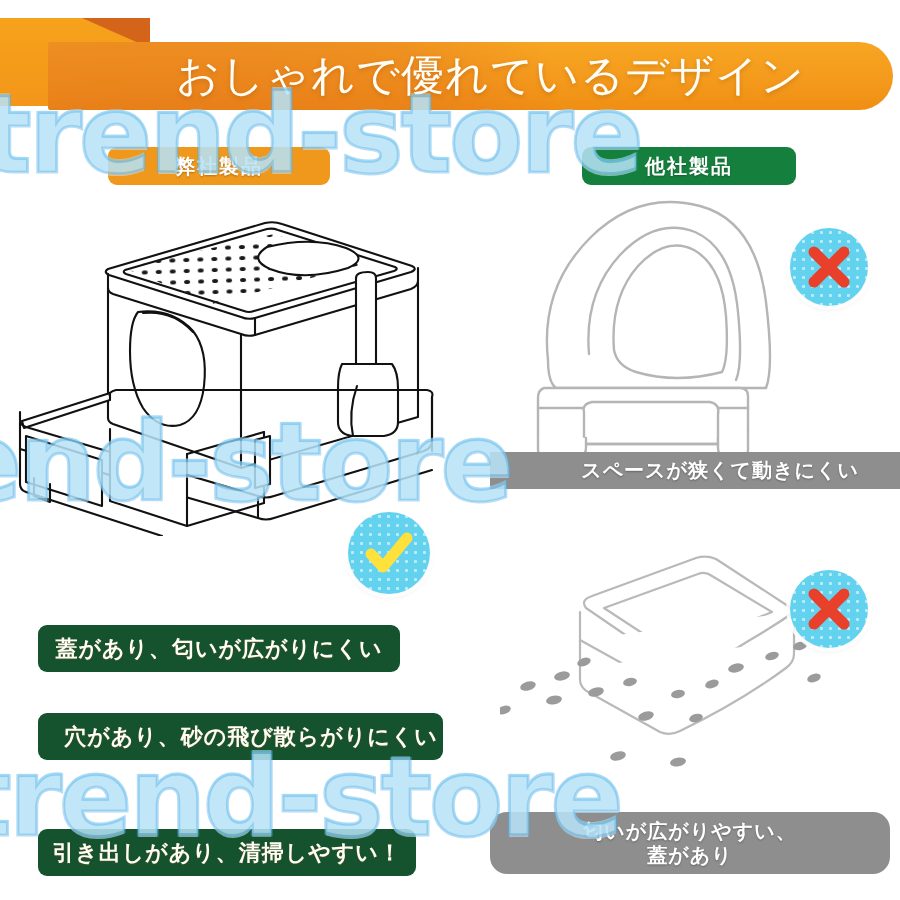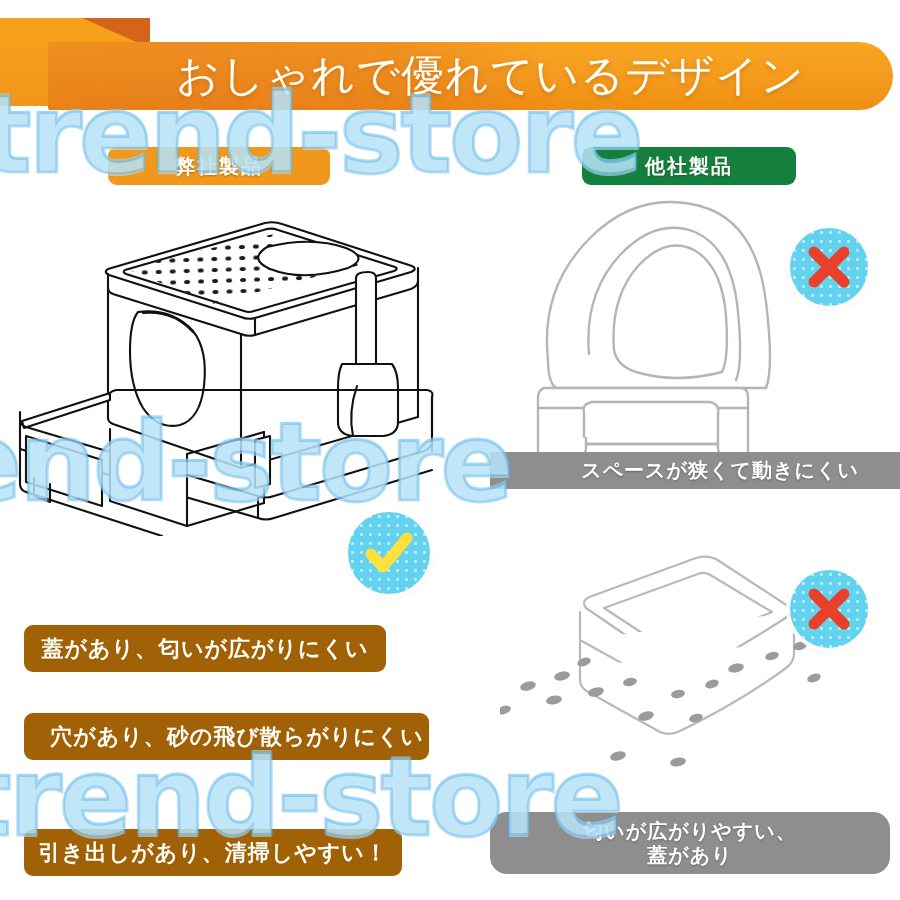"蓋があり、匂いが広がりにくい" .feat-bar { background: #a16207 -> #14532d; left: 24px -> 38px }
